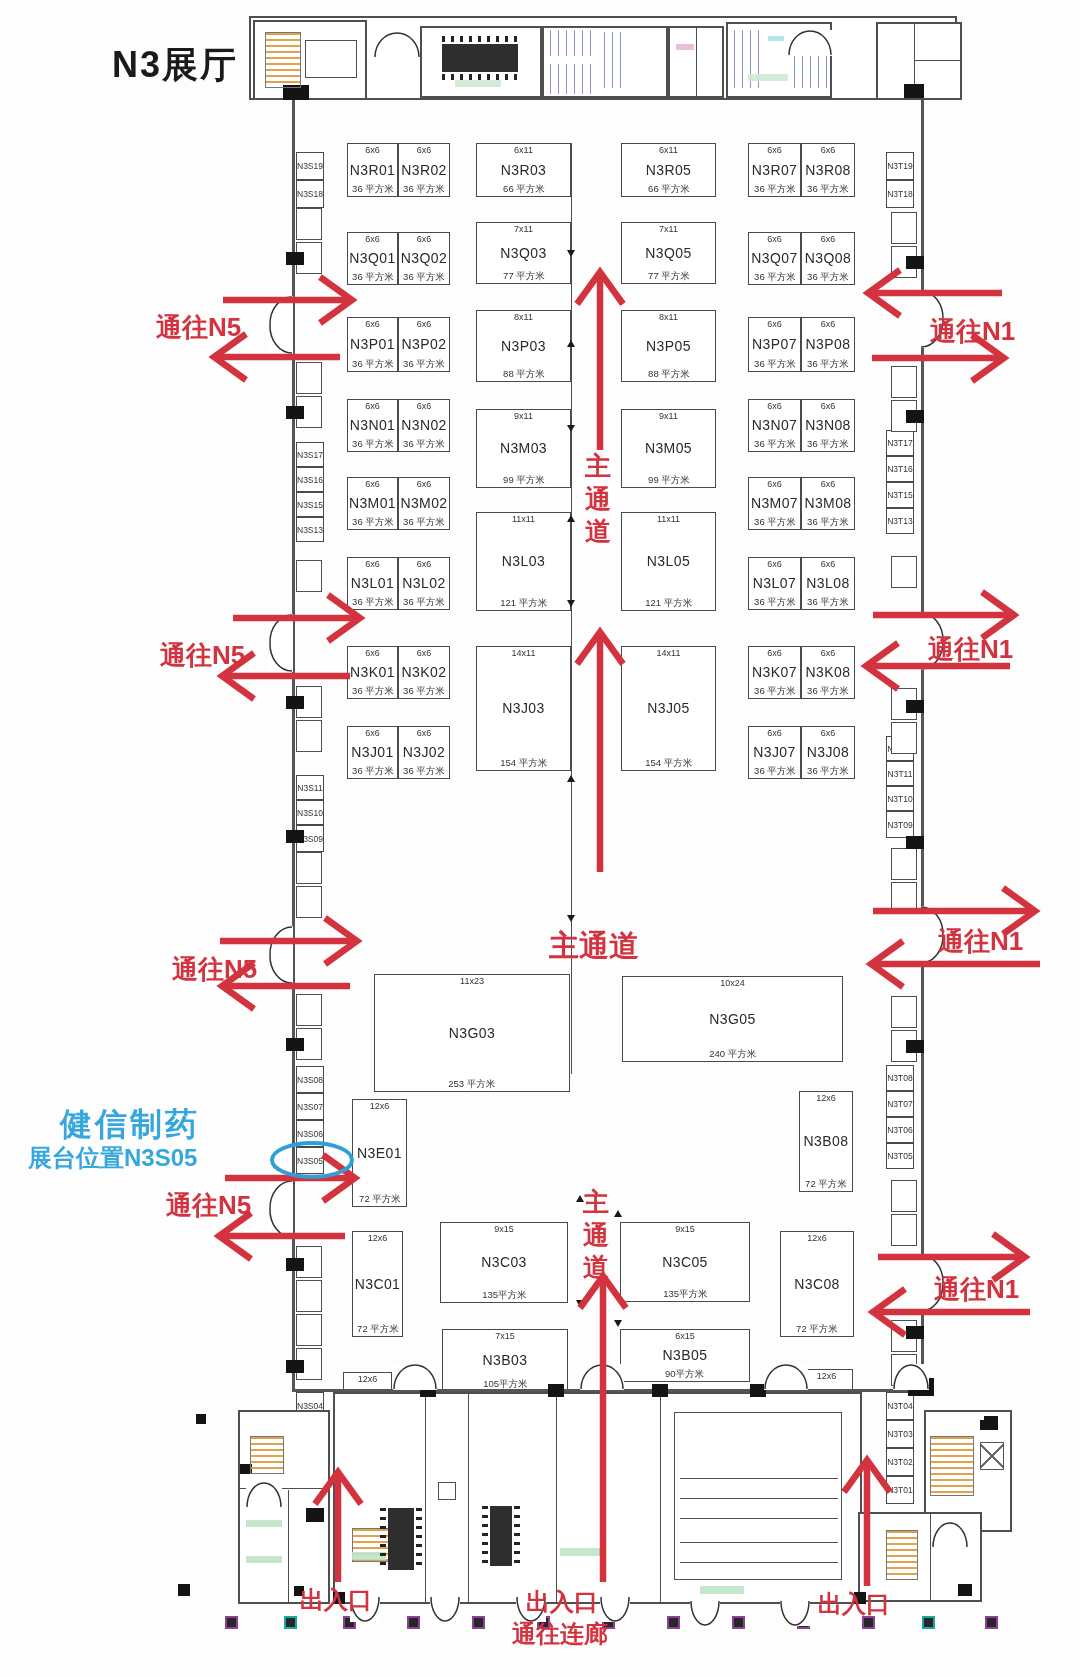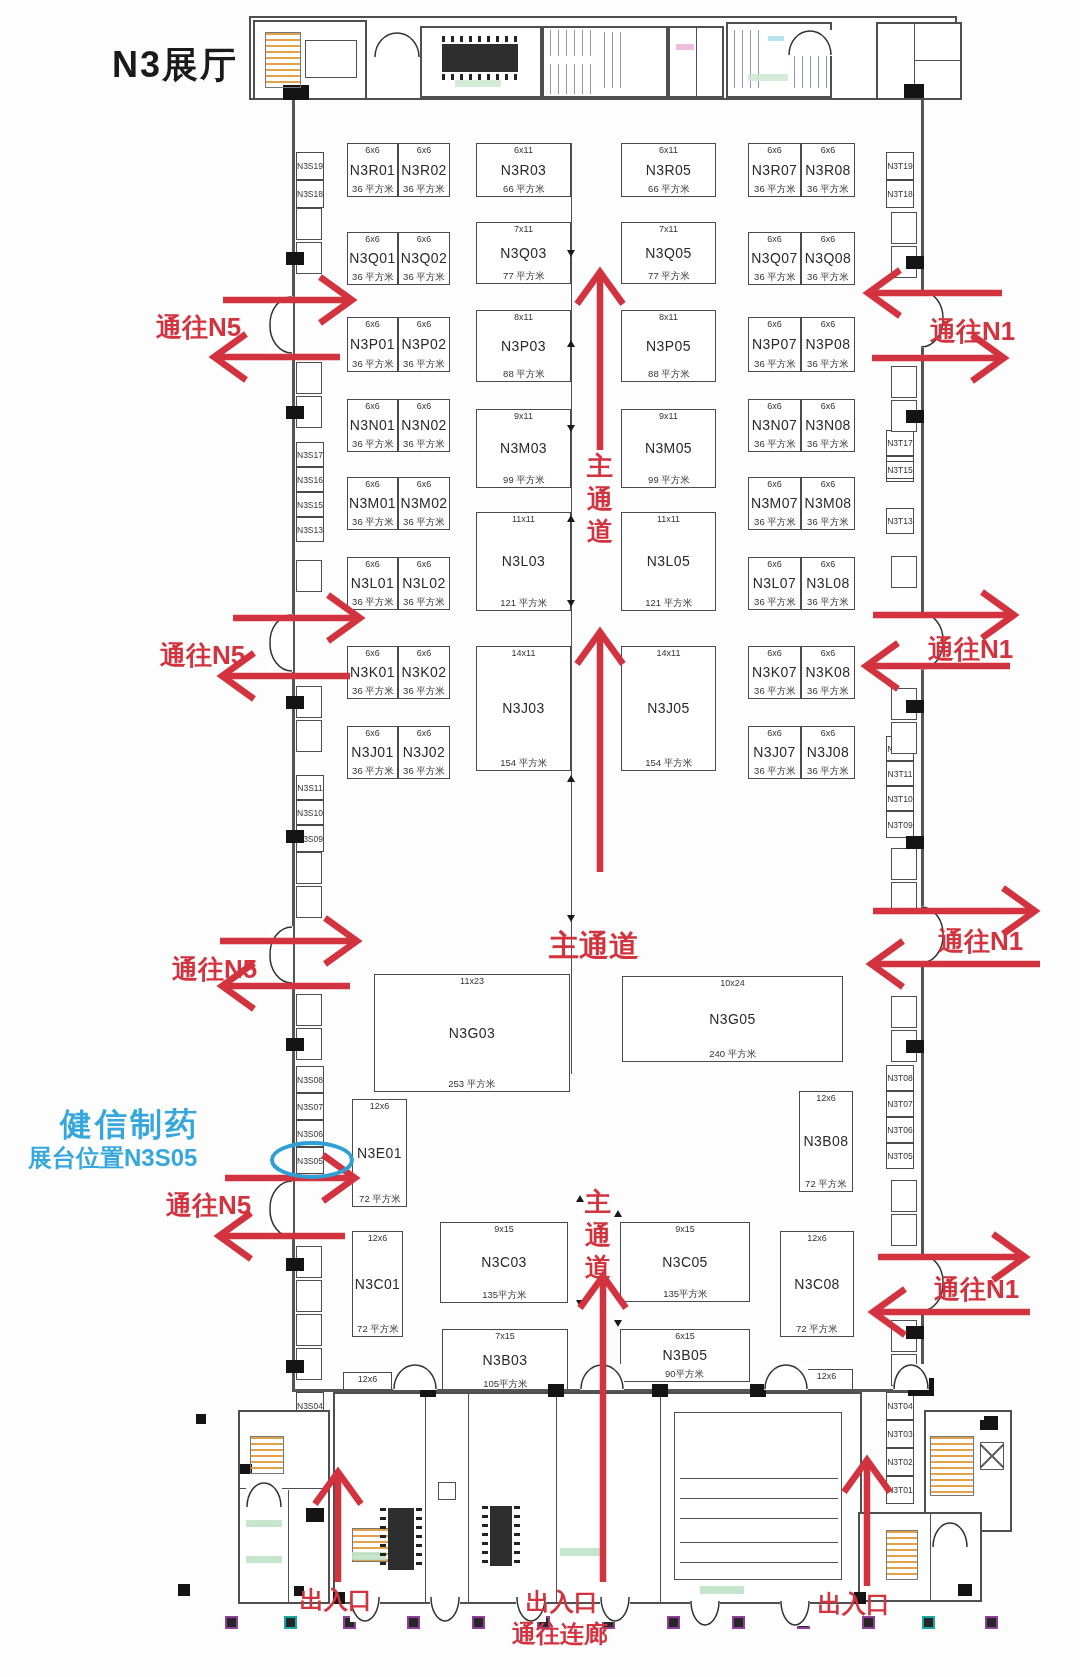"N3展厅" .ftext { text-align: right -> none }
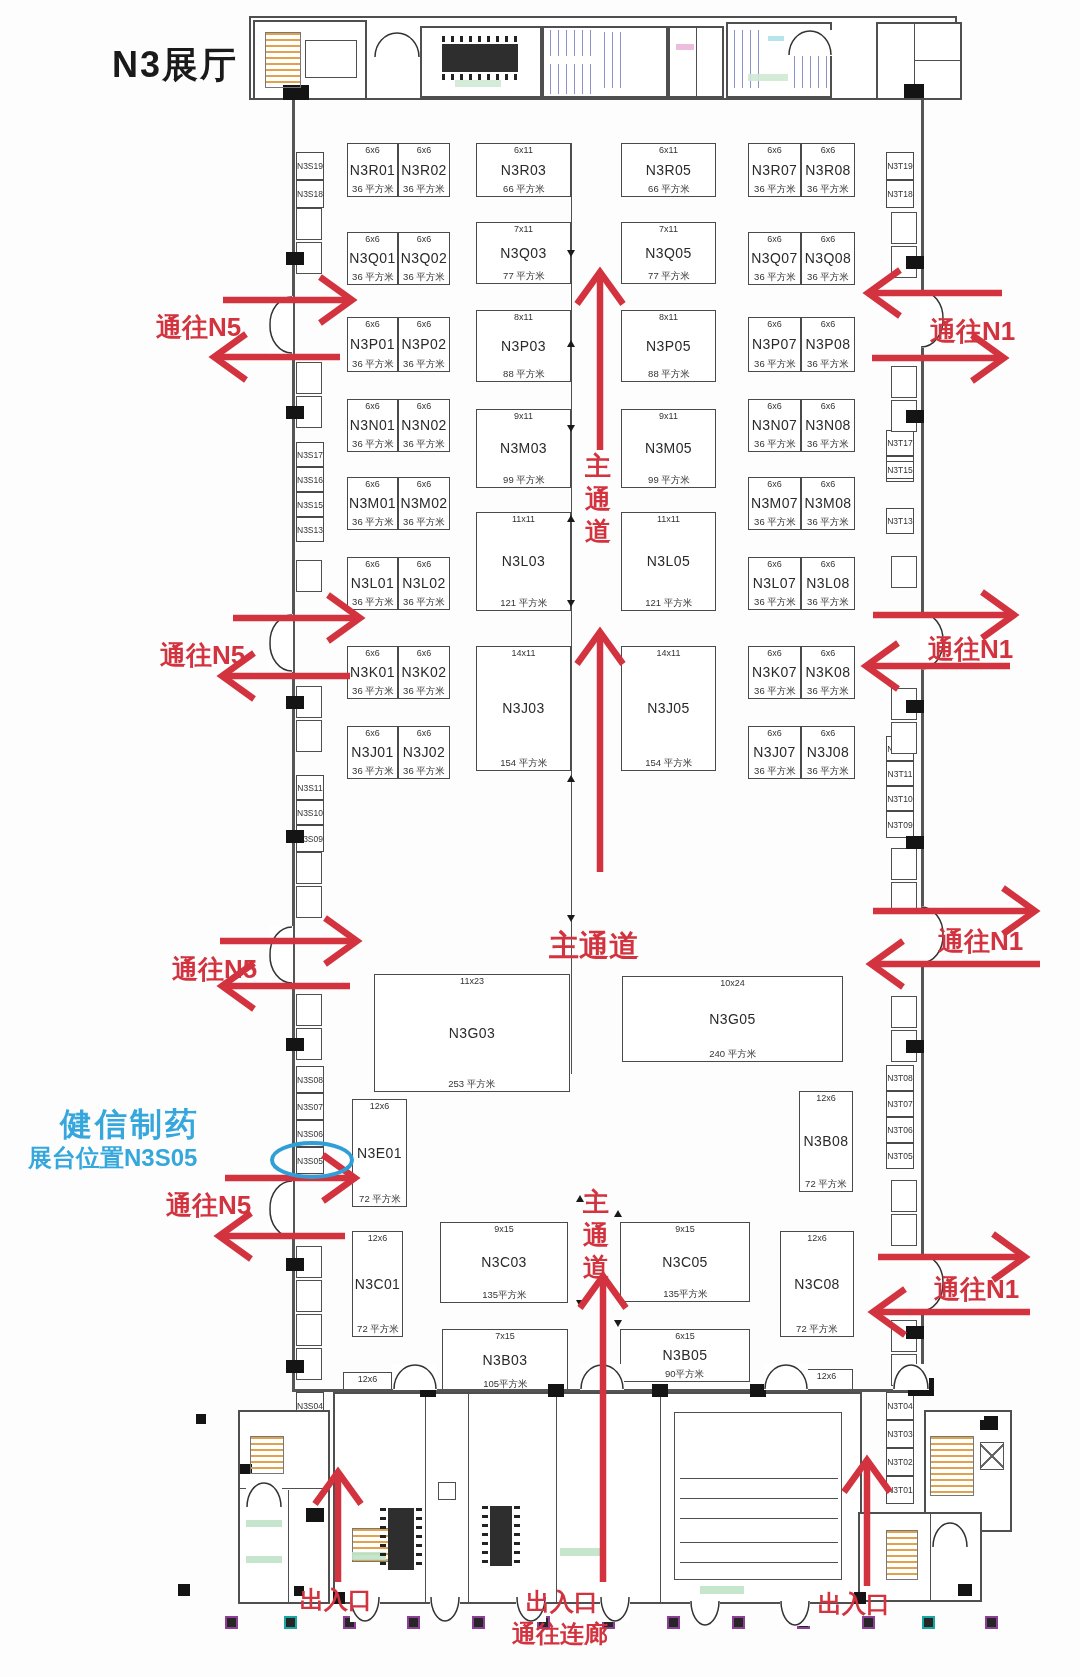"N3T15" div.side-booth { height: 18px -> 26px; top: 461px -> 482px }
